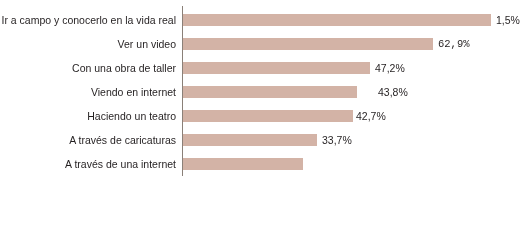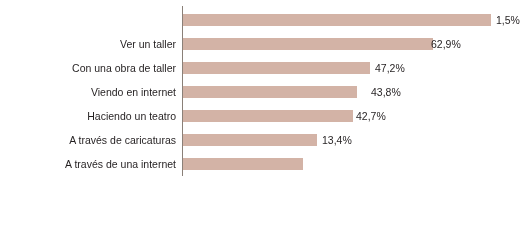"Ir a campo y conocerlo" div.cat-label { html: none -> <div>Ir a campo y conocerlo en la vida real</div> }
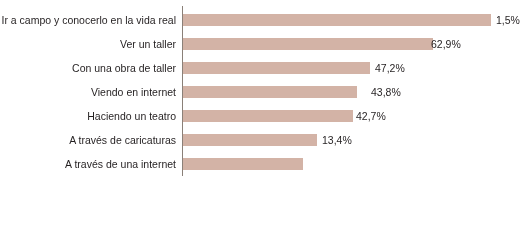"Ver un taller" div.cat-label { text: taller -> video }
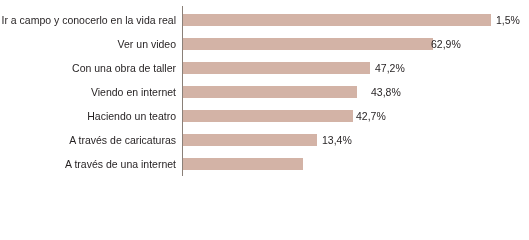"62,9%" div.value-label { font-family: none -> Liberation Mono, monospace; left: 248px -> 255px }
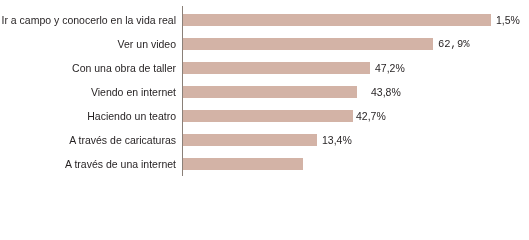"43,8%" div.value-label { left: 188px -> 195px }
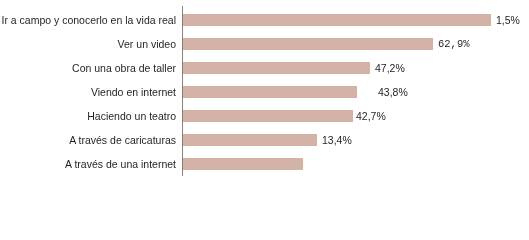"13,4%" div.value-label { text: 13,4% -> 33,7% }
